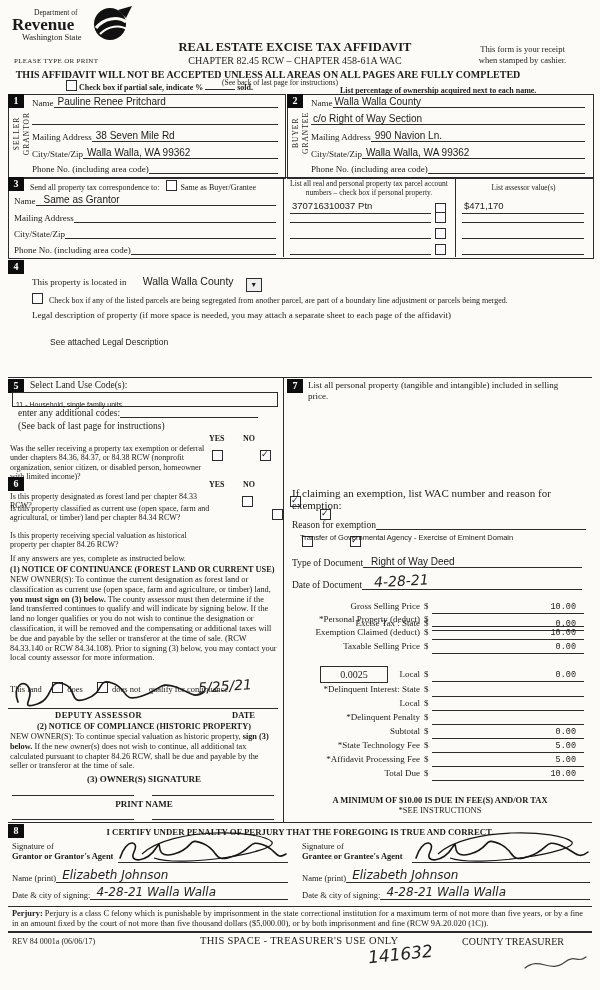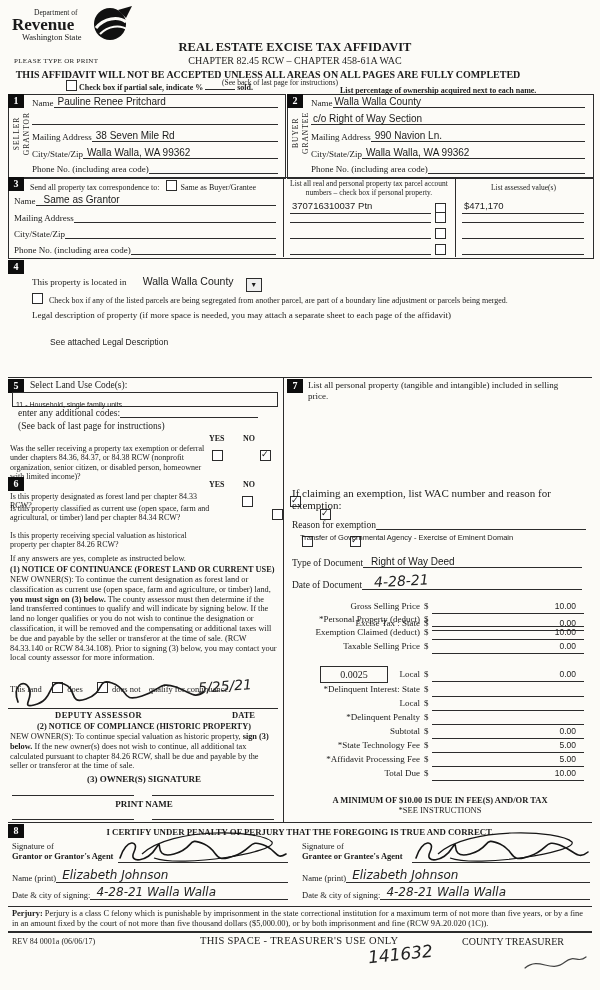"This form is your receipt" div.a { html: none -> <div> <span>This form is your receipt</span><br> <span>when stamped by cashier.</span> </div> }
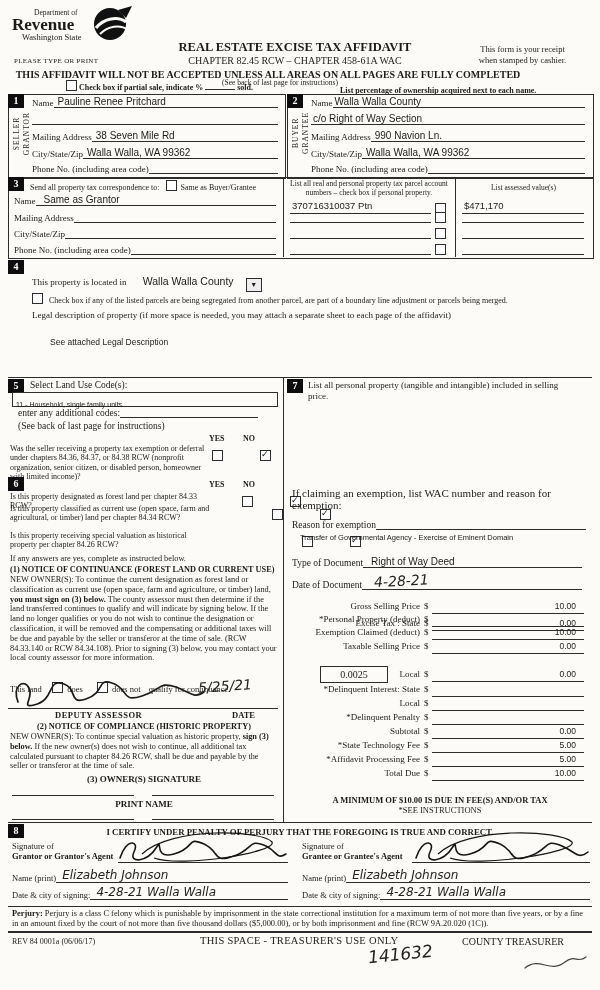"List assessed value(s)" div.a { text: assessed -> assessor }
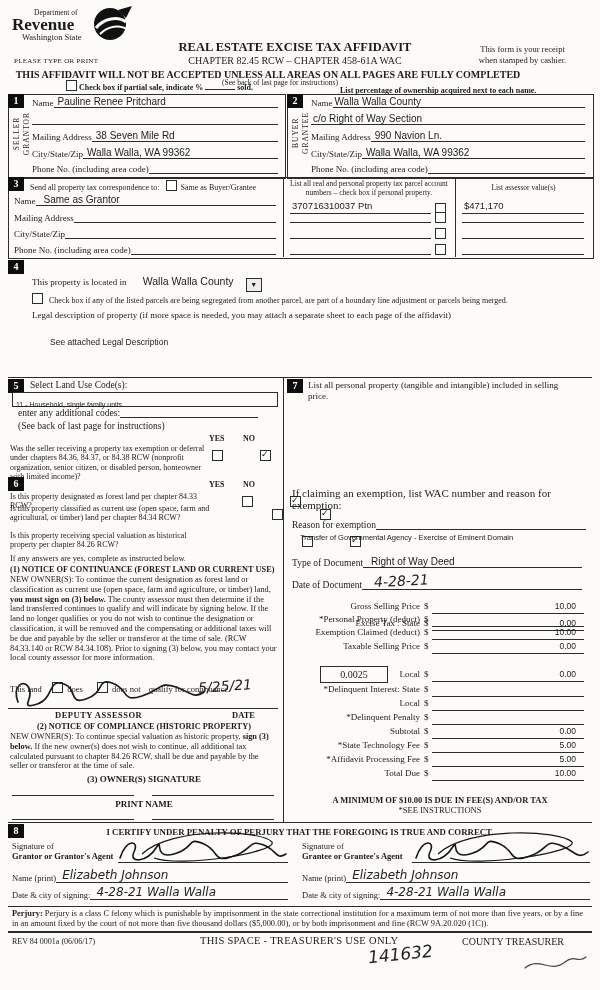"10.00" .feeval { font-family: Liberation Sans, sans-serif -> Liberation Mono, monospace }
